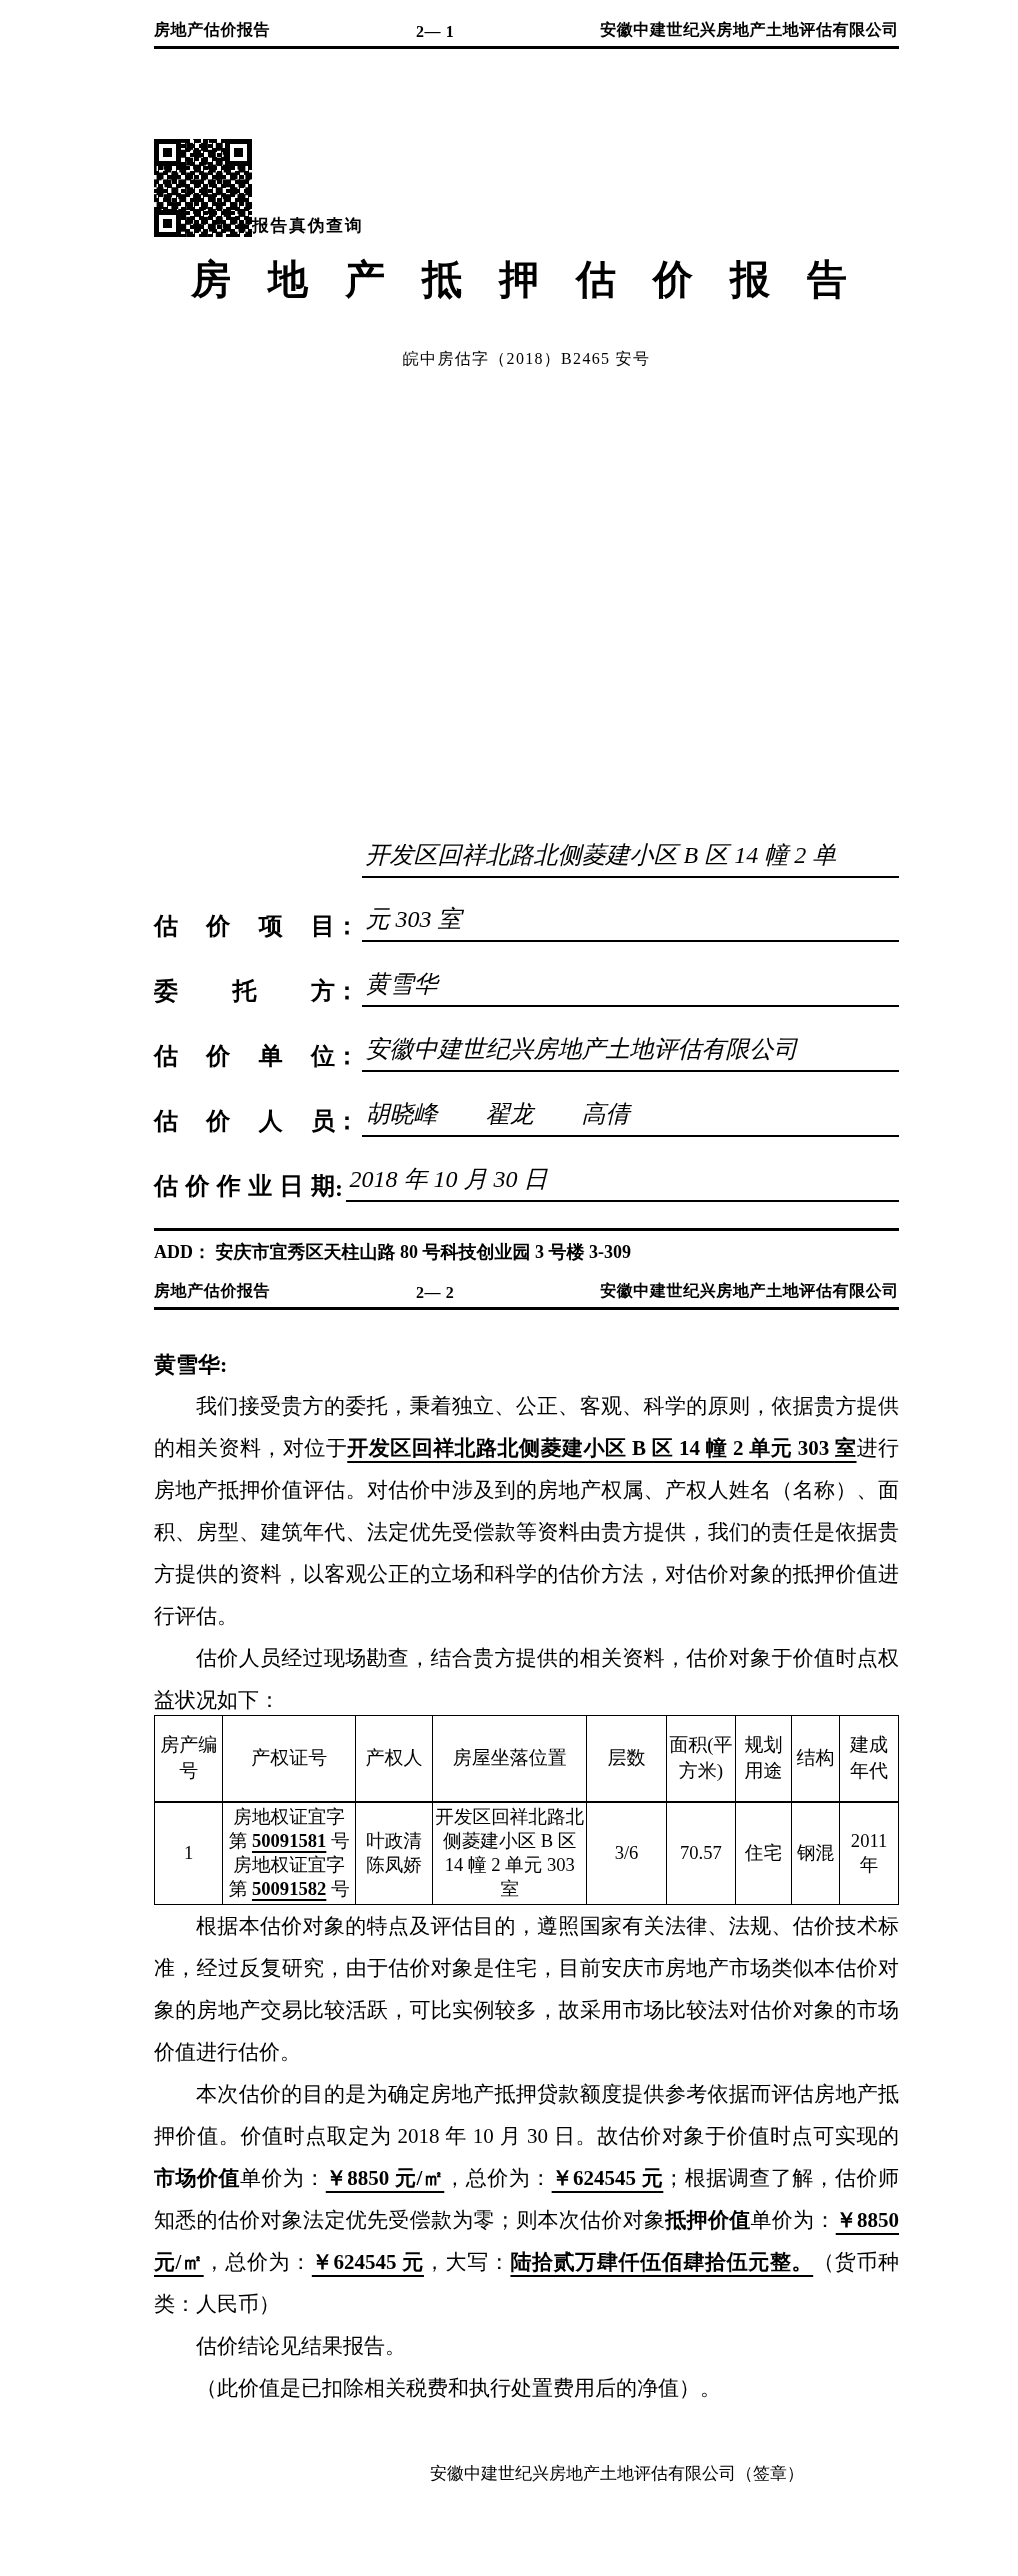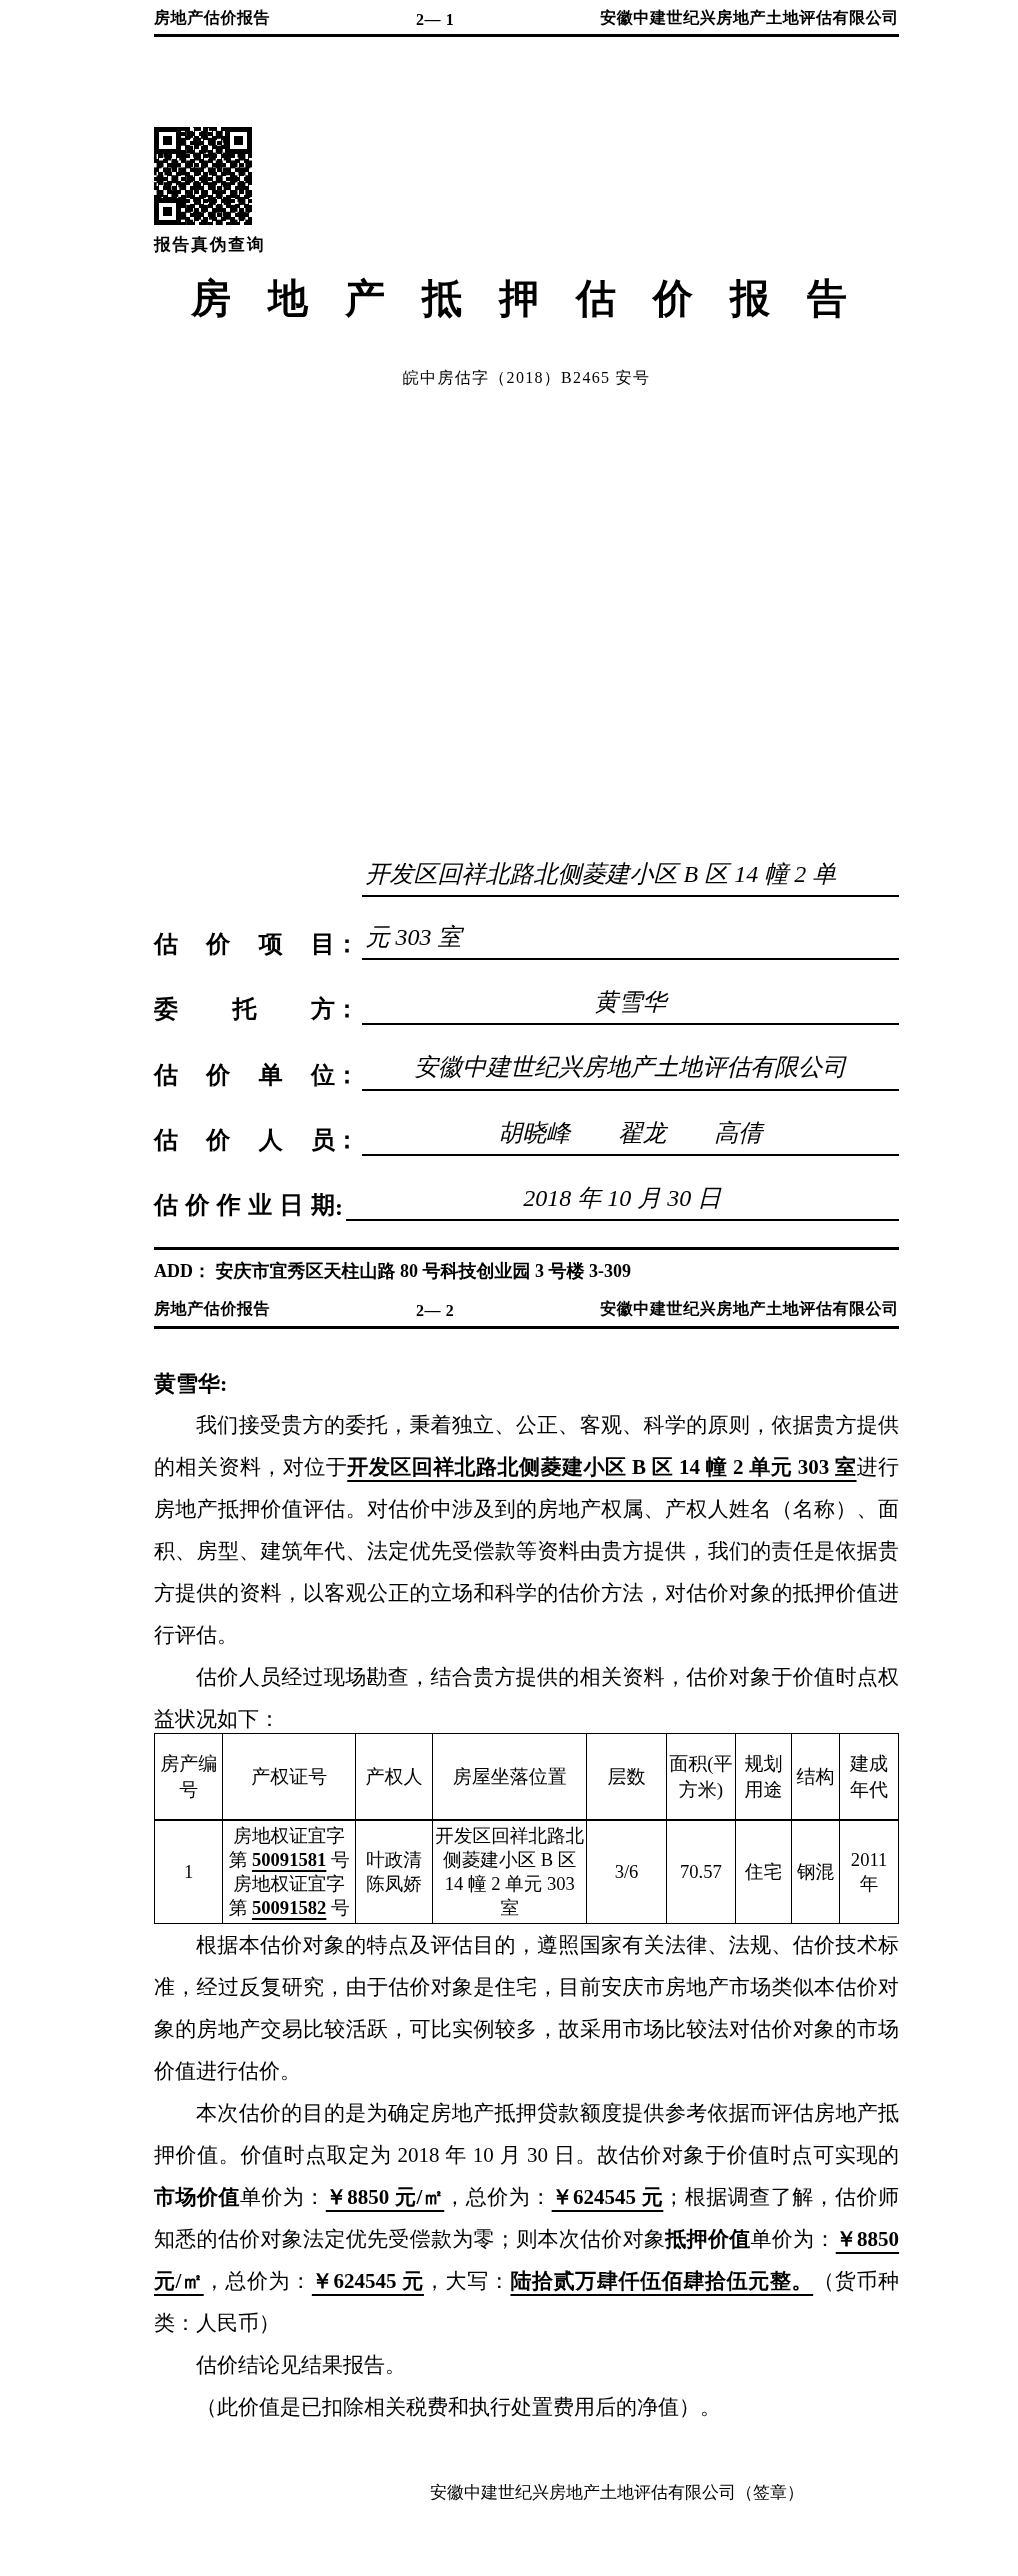"房地产估价报告" .doc { padding: 8px 120px 0 154px -> 20px 120px 0 154px }
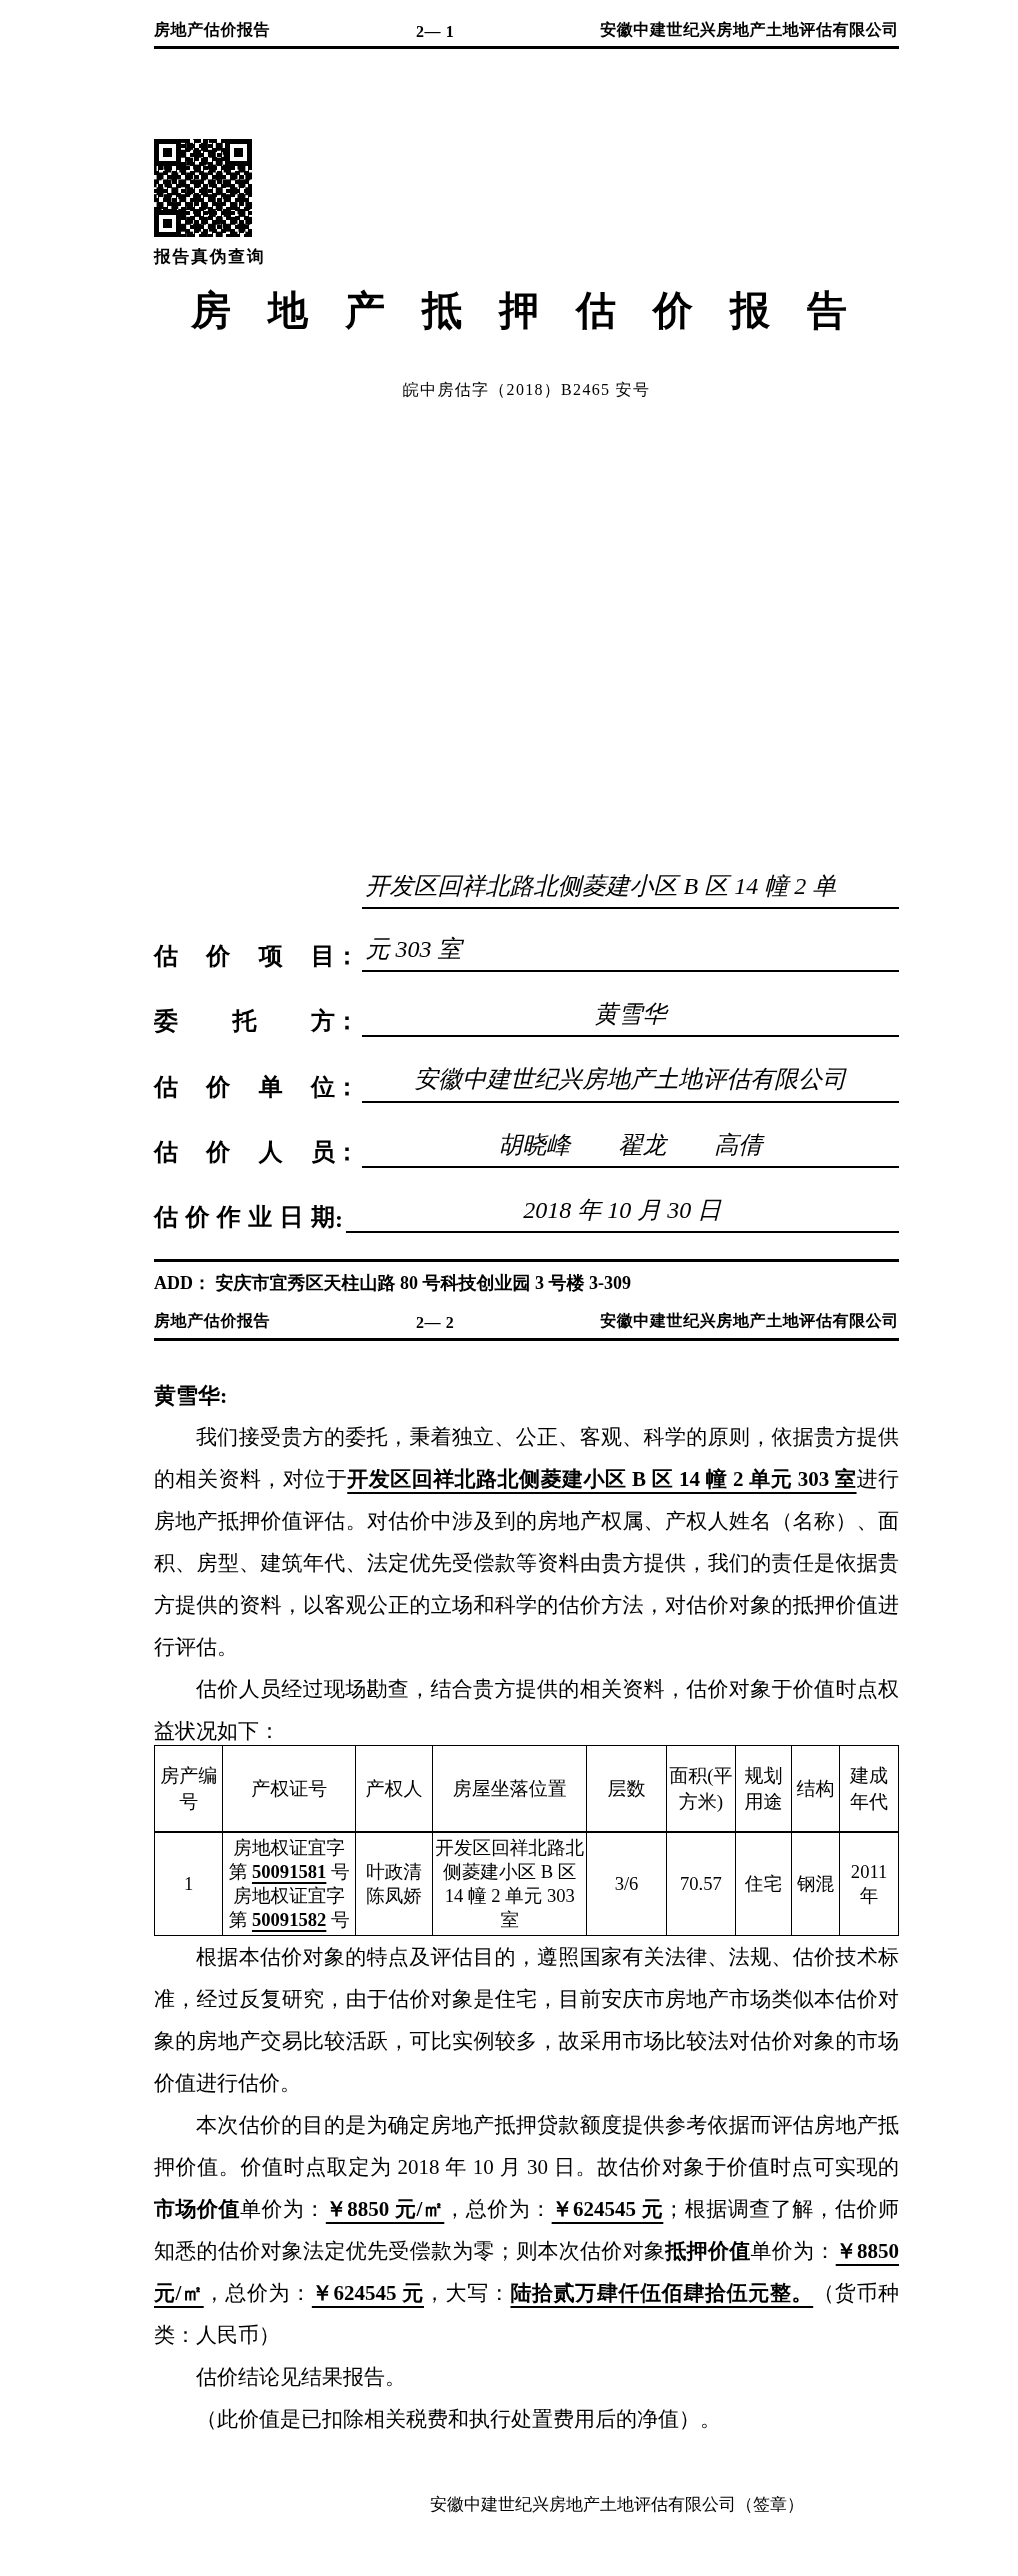"报告真伪查询" .qr-wrap { align-items: flex-start -> flex-end; flex-direction: column -> row }
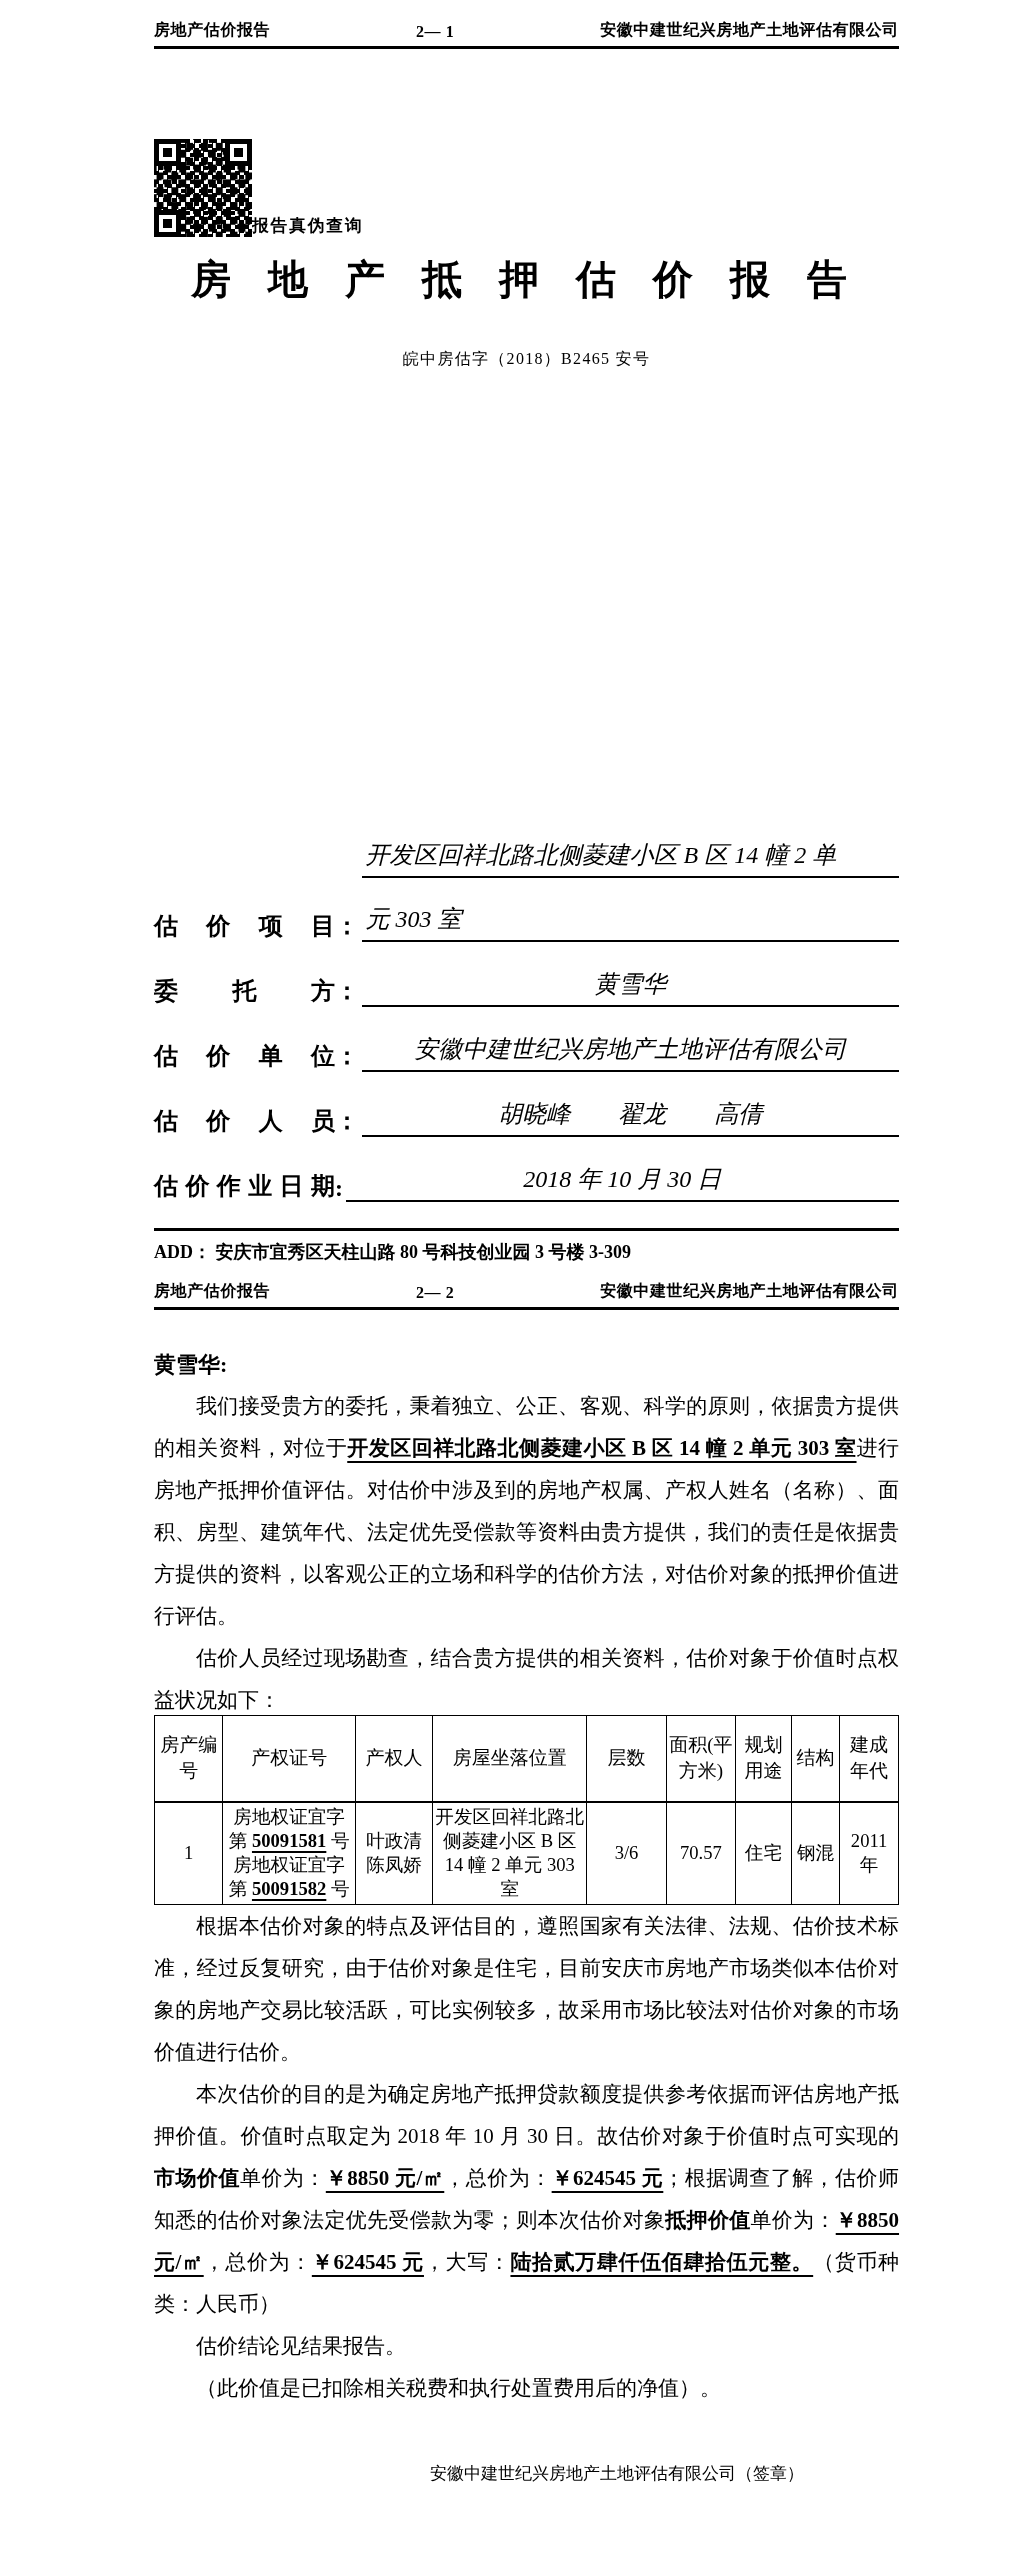"黄雪华" .center { text-align: center -> none }
